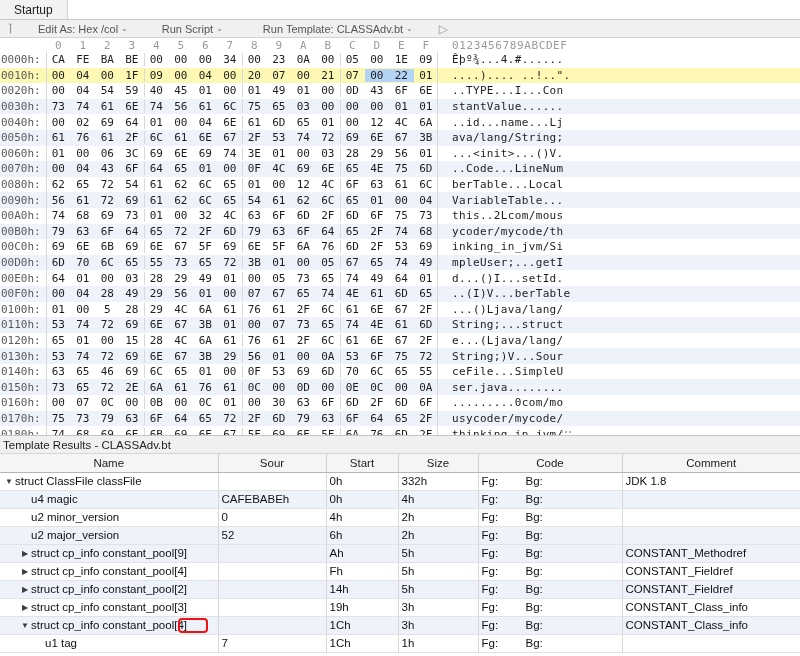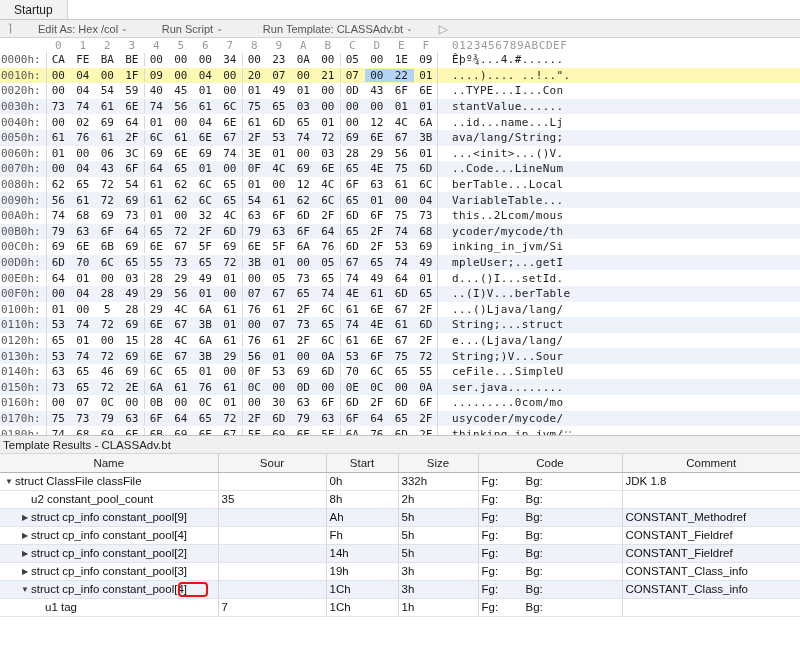"u4 magic" tr.zebra { html: none -> <tr> <td> <div> <span></span> <span>u4 magic</span> </div> </td> <td>CAFEBABEh</td> <td>0h</td> <td>4h</td> <td> <div> <span>Fg:</span> <span>Bg:</span> </div> </td> <td></td> </tr> }
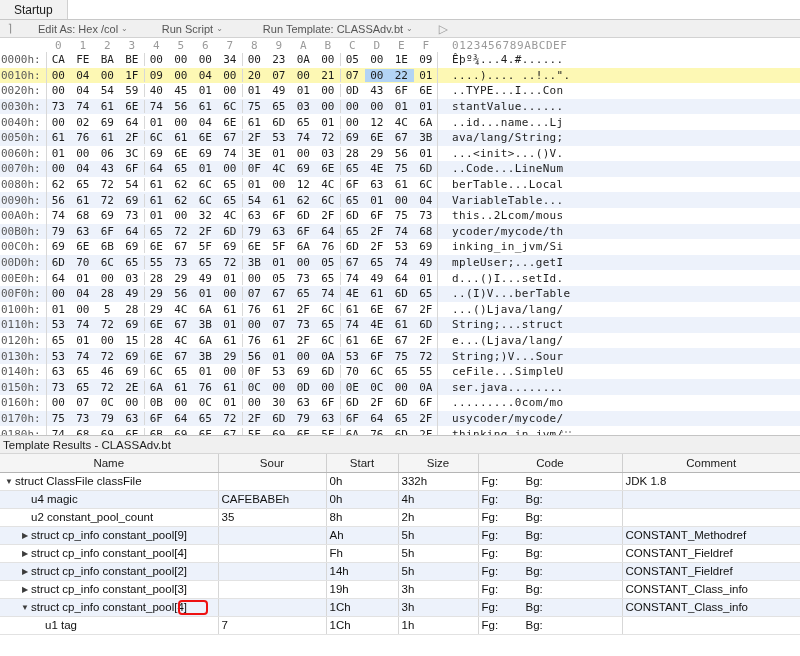"u2 minor_version" tr { html: none -> <tr> <td> <div> <span></span> <span>u2 minor_version</span> </div> </td> <td>0</td> <td>4h</td> <td>2h</td> <td> <div> <span>Fg:</span> <span>Bg:</span> </div> </td> <td></td> </tr> }
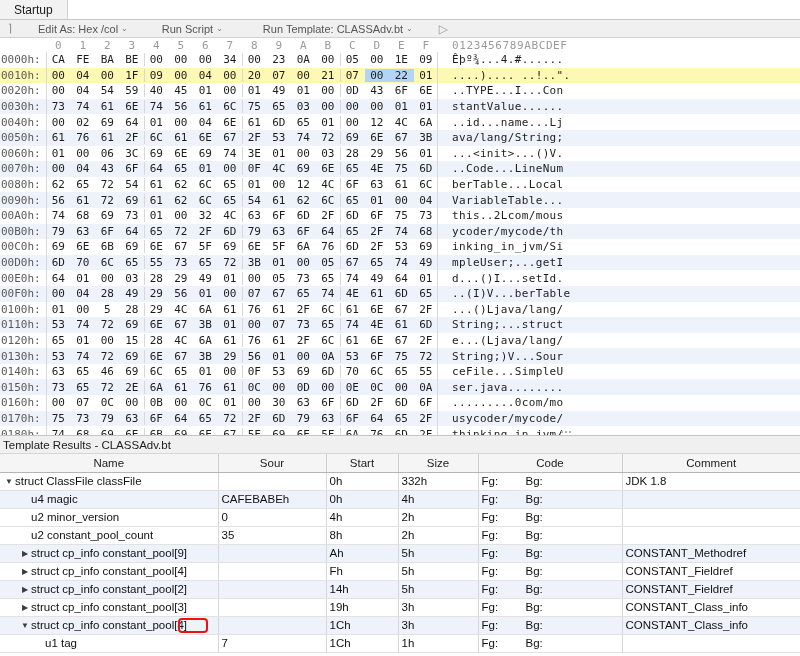"u2 major_version" tr.zebra { html: none -> <tr> <td> <div> <span></span> <span>u2 major_version</span> </div> </td> <td>52</td> <td>6h</td> <td>2h</td> <td> <div> <span>Fg:</span> <span>Bg:</span> </div> </td> <td></td> </tr> }
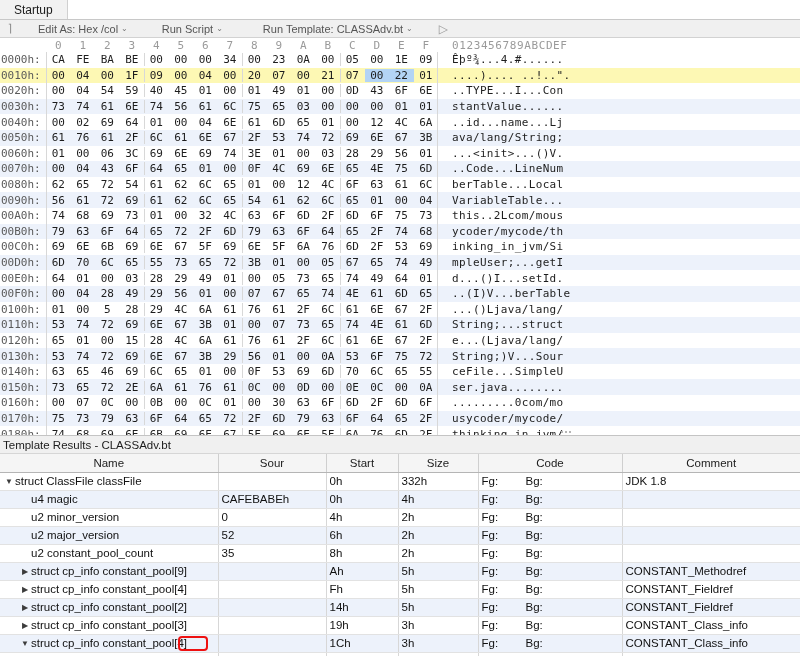"u2 constant_pool_count" tr { html: <tr> <td> <div> <span></span> <span>u2 constant_pool_count</span> </div> </td> <td>35</td> <td>8h</td> <td>2h</td> <td> <div> <span>Fg:</span> <span>Bg:</span> </div> </td> <td></td> </tr> -> none }
